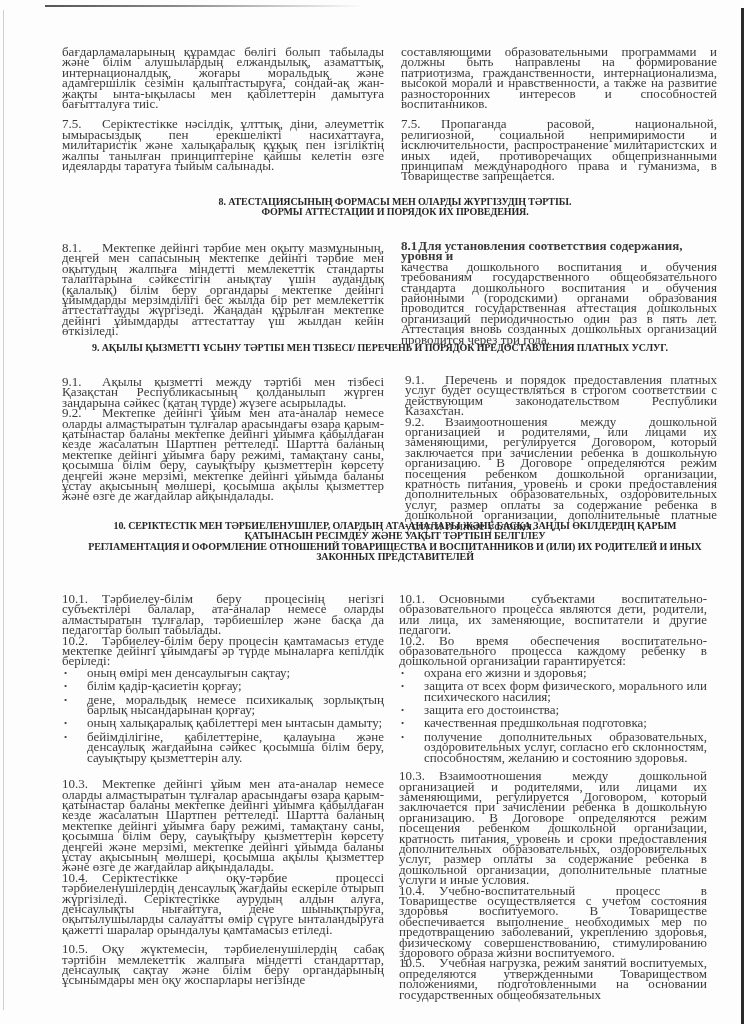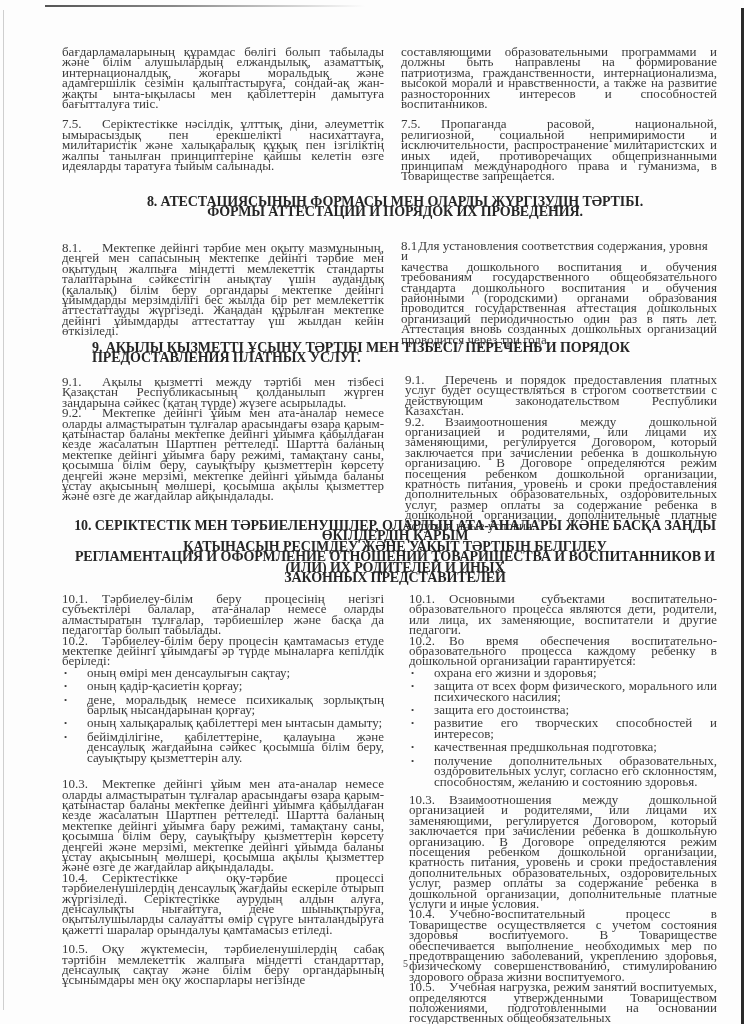"8. АТЕСТАЦИЯСЫНЫҢ ФОРМАСЫ МЕН ОЛАРДЫ" .heading { font-size: 14px -> 10px }
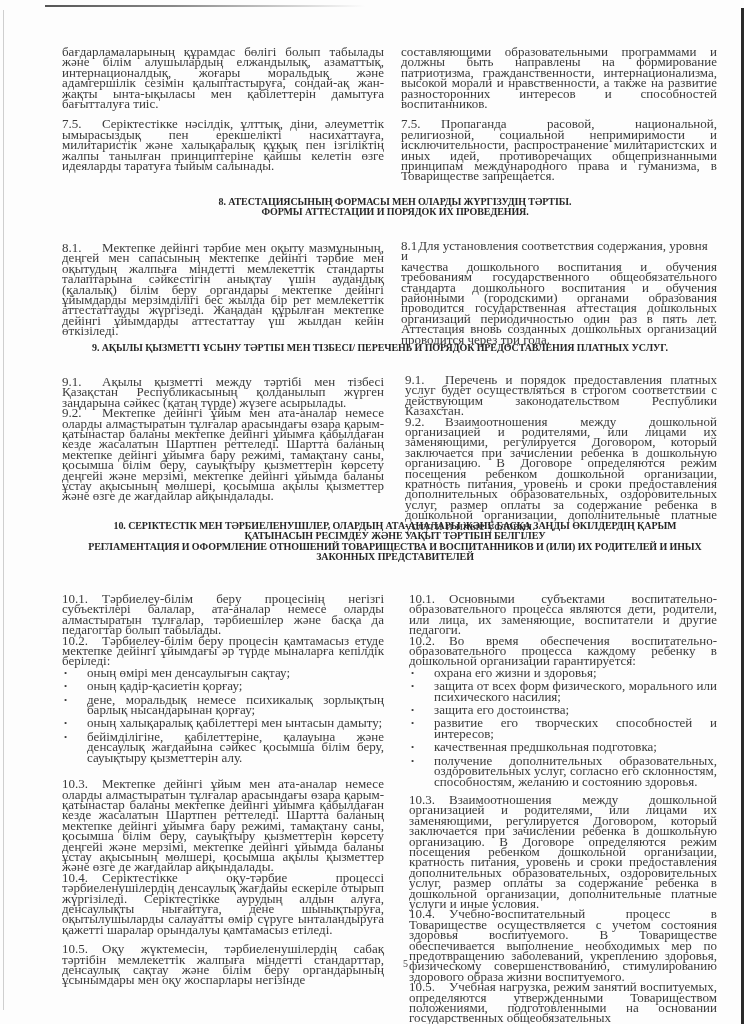"8.1 Для установления соответствия" p { font-weight: none -> bold }
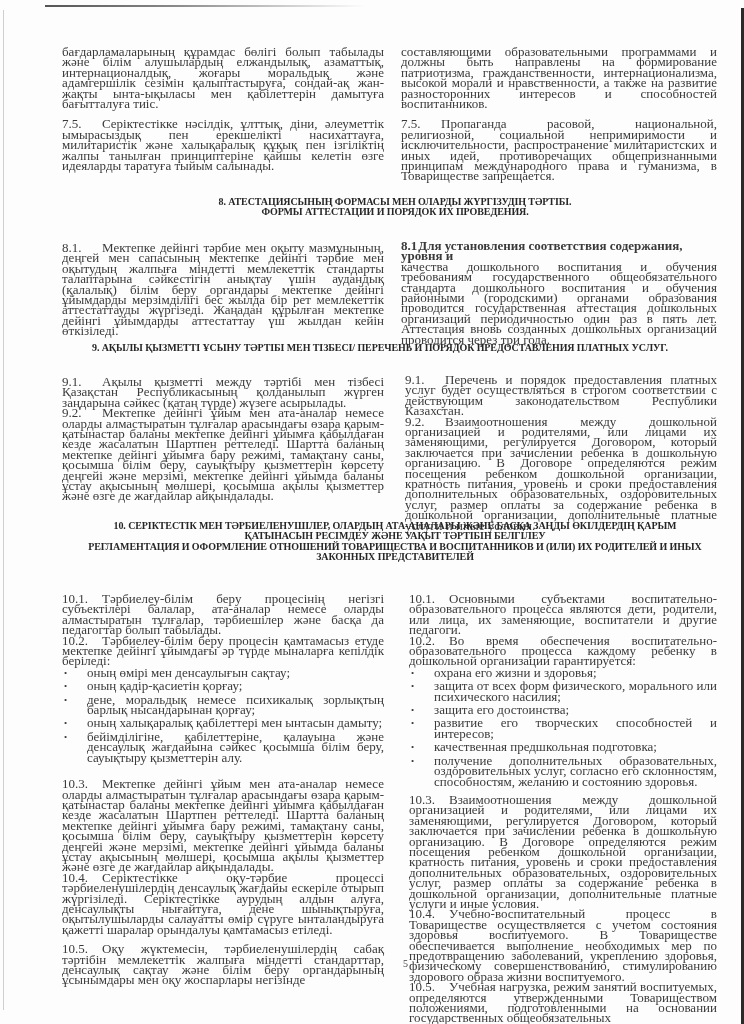"10.1. Основными субъектами" div.col { left: 409px -> 399px }
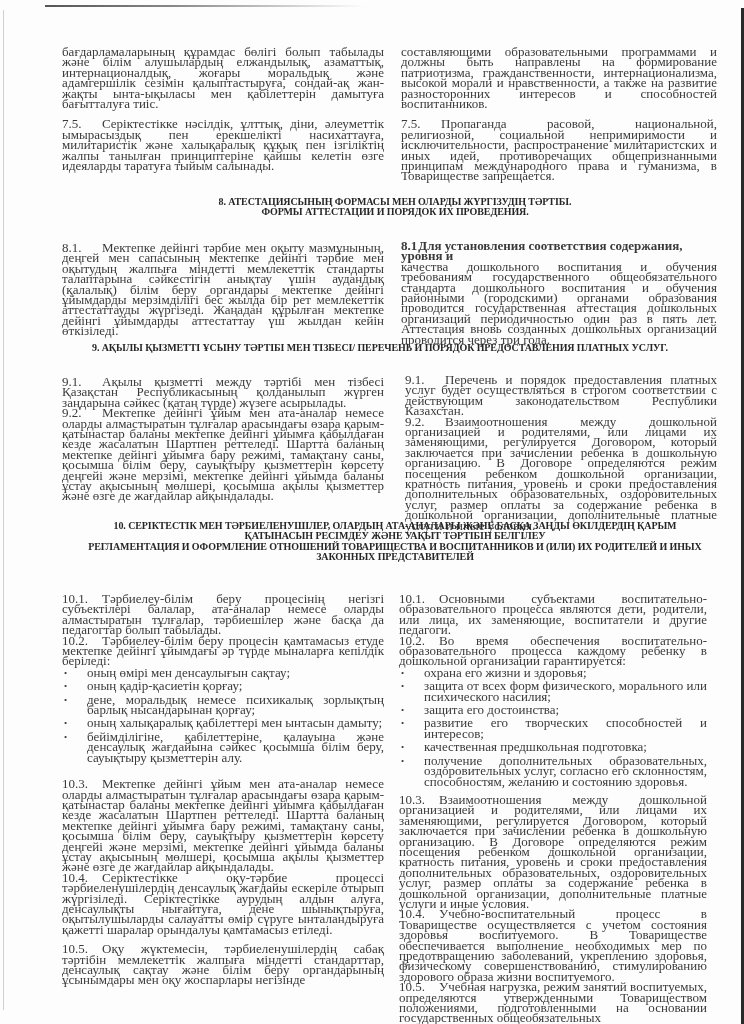"оның қадір-қасиетін қорғау;" li { text: оның -> білім }
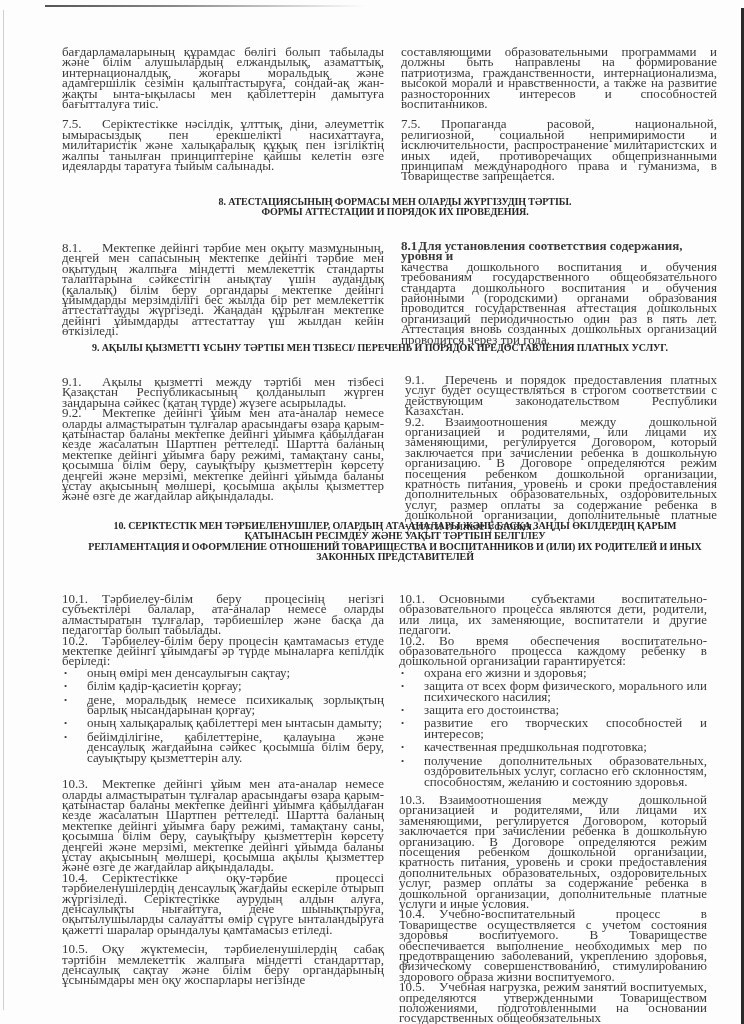"развитие его творческих способностей и" li { html: <li>развитие его творческих способностей и интересов;</li> -> none }
